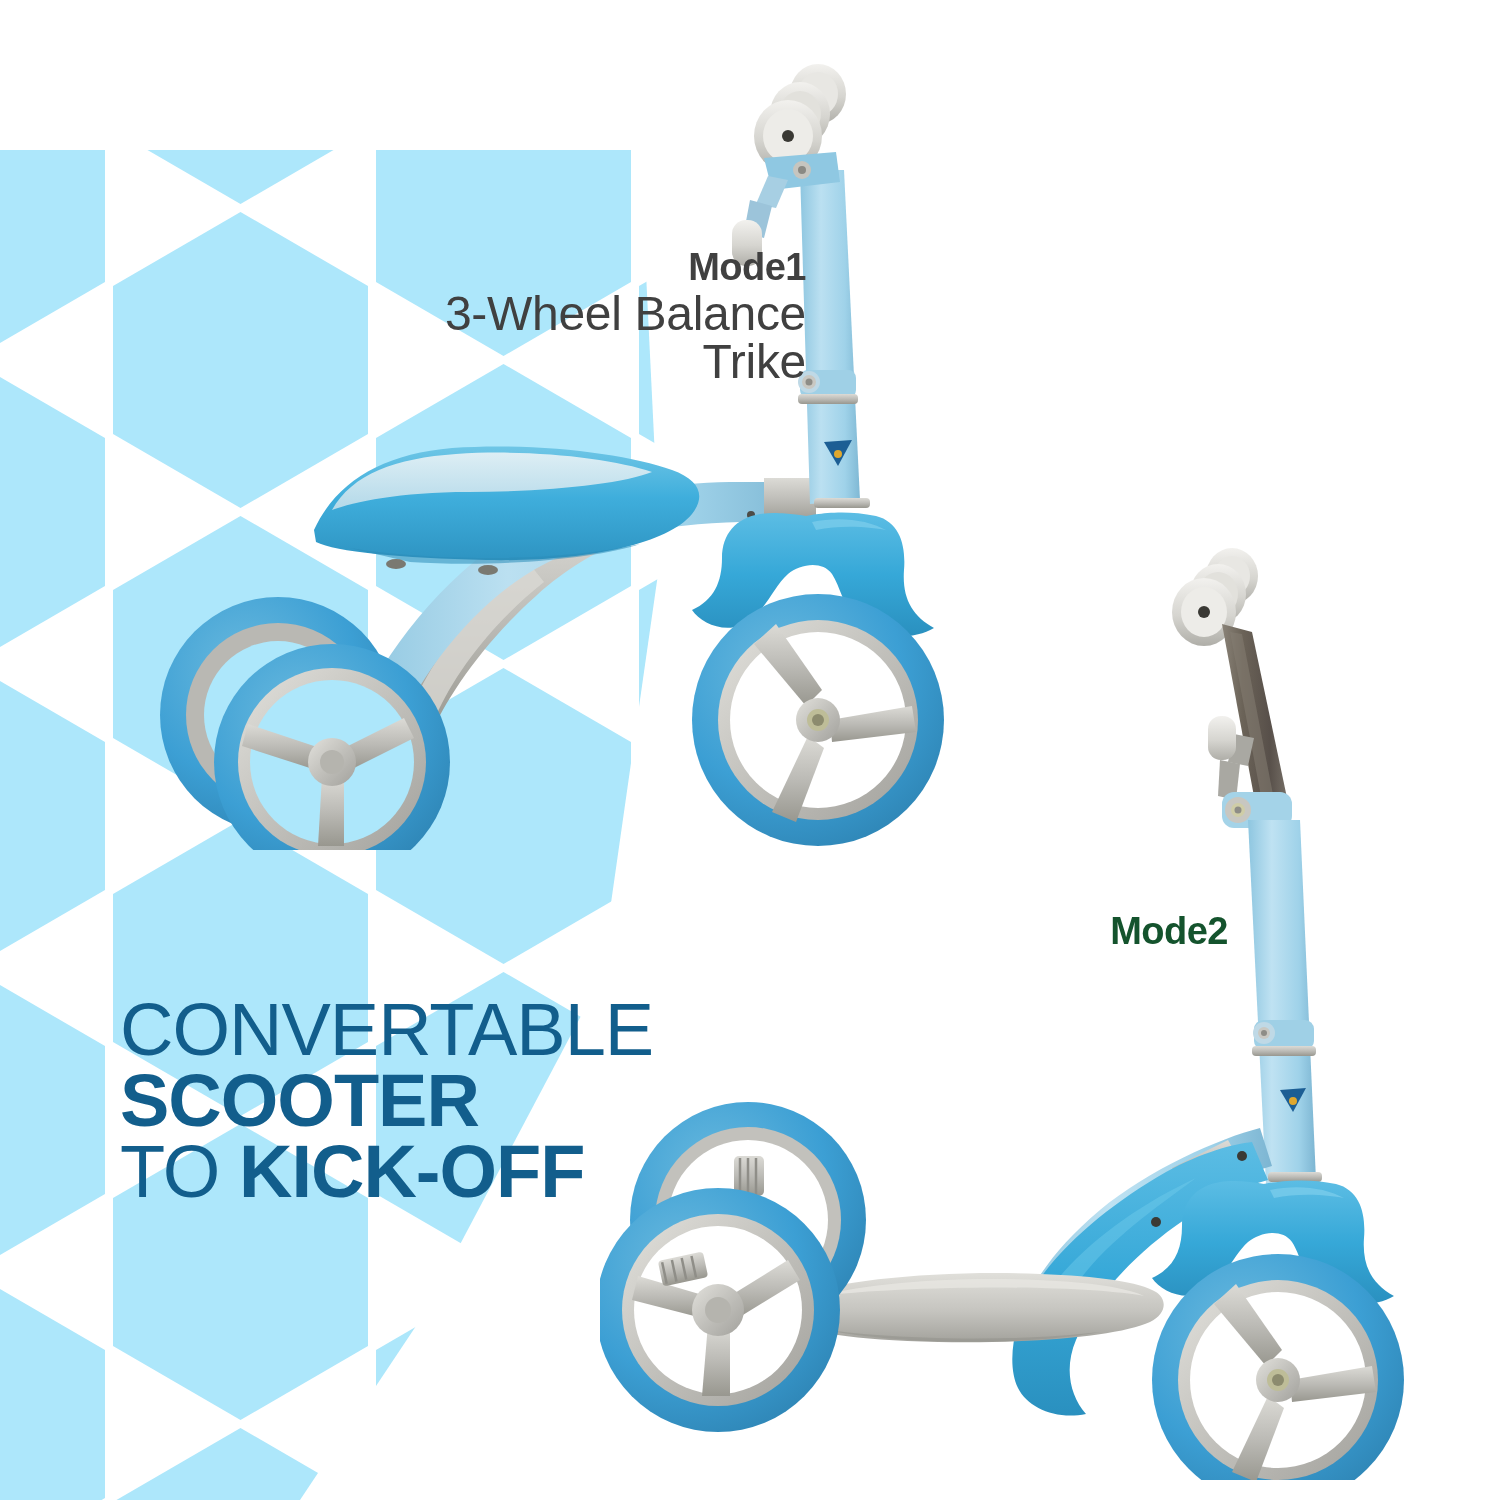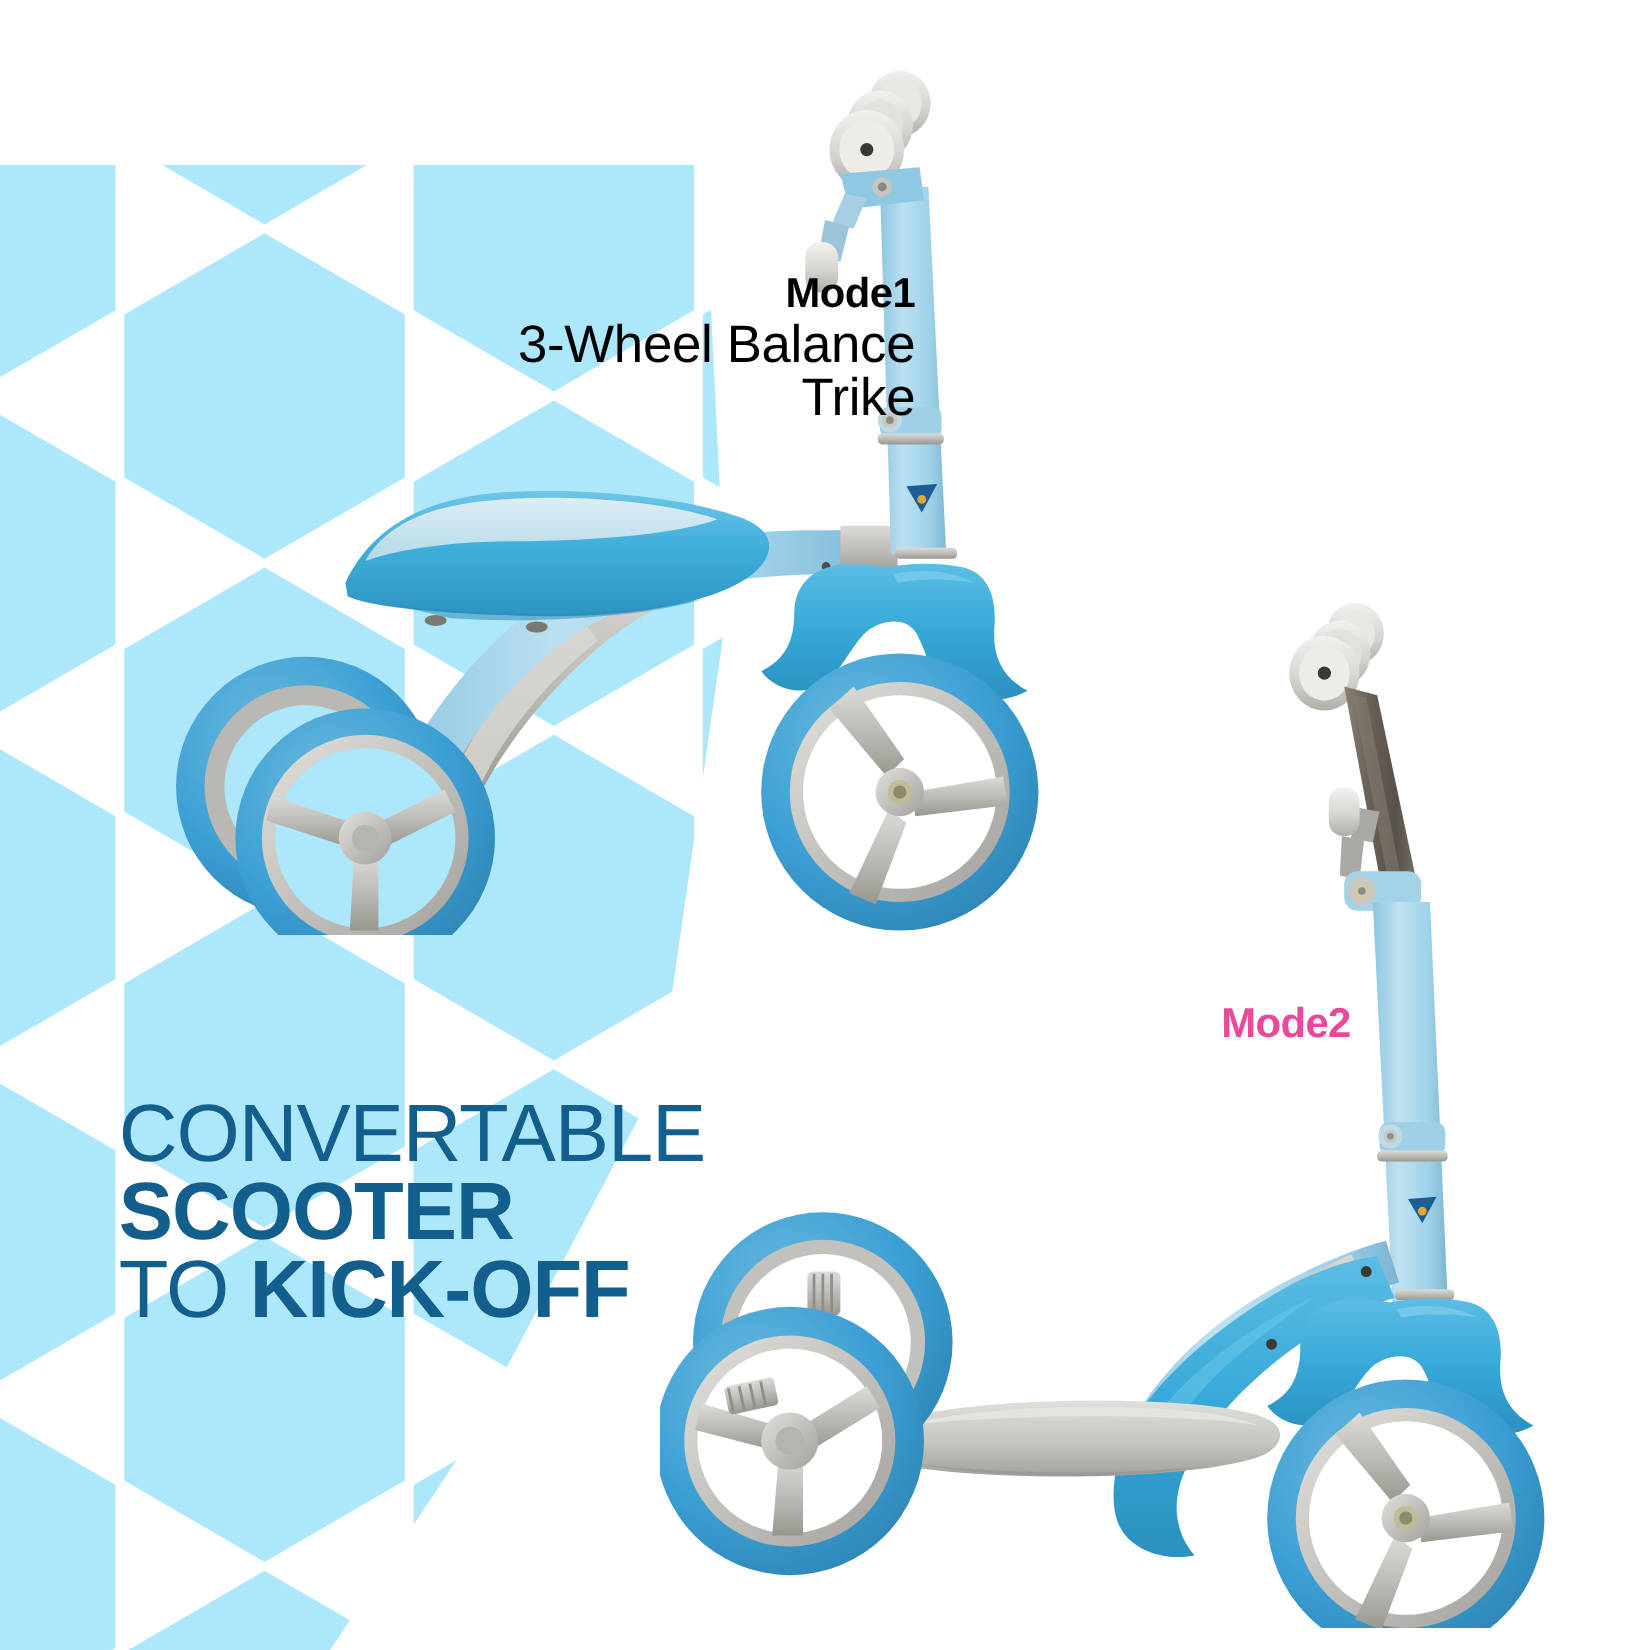"Mode1" div.label-block { color: #000000 -> #404040; right: 668px -> 694px }
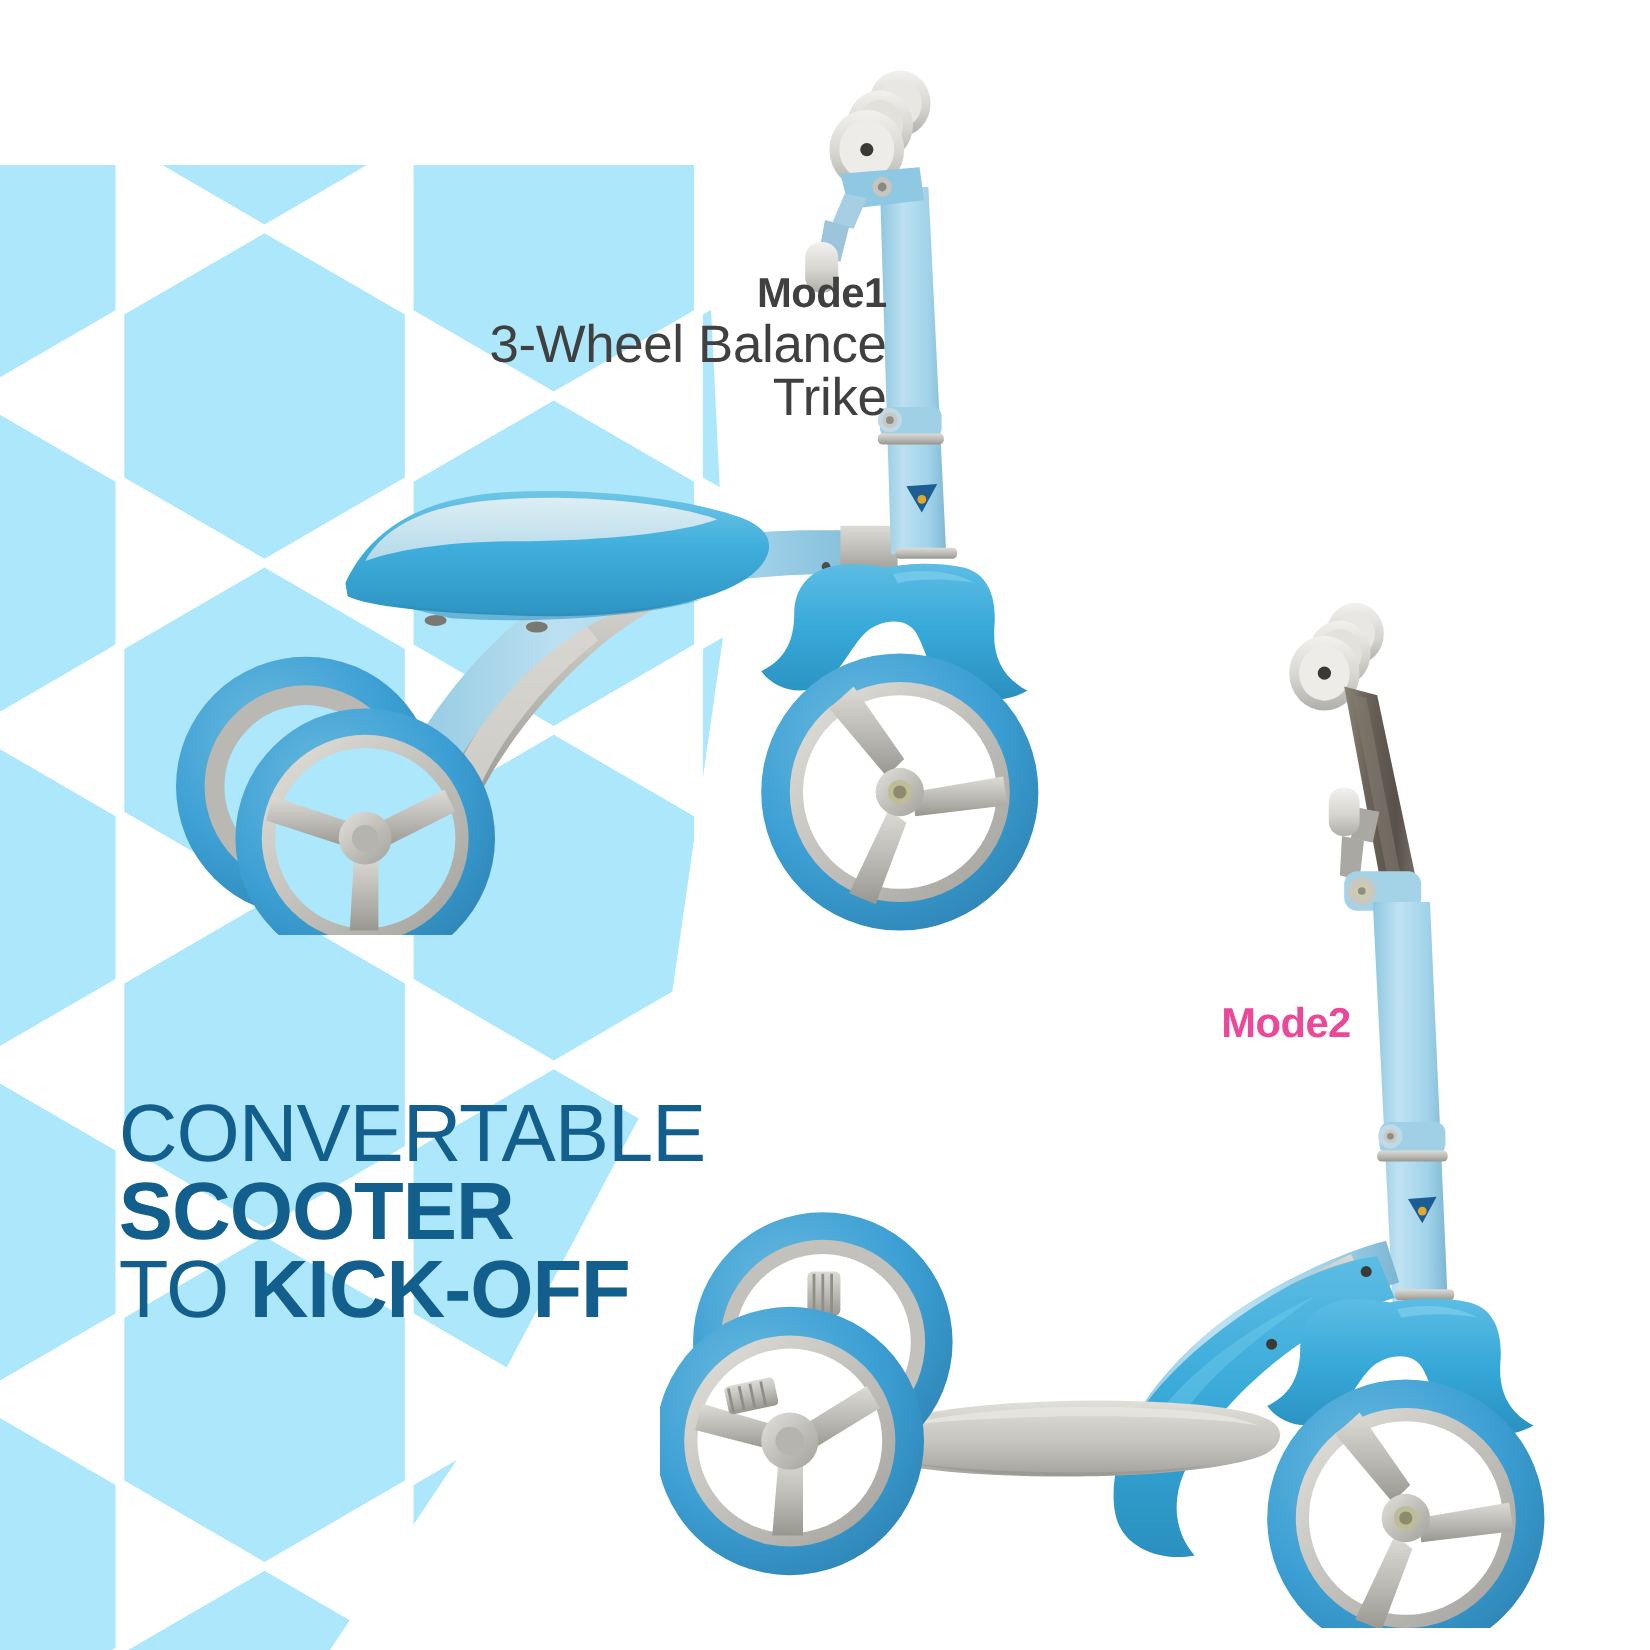"Mode2" div.label-block { color: #ec4899 -> #14532d }
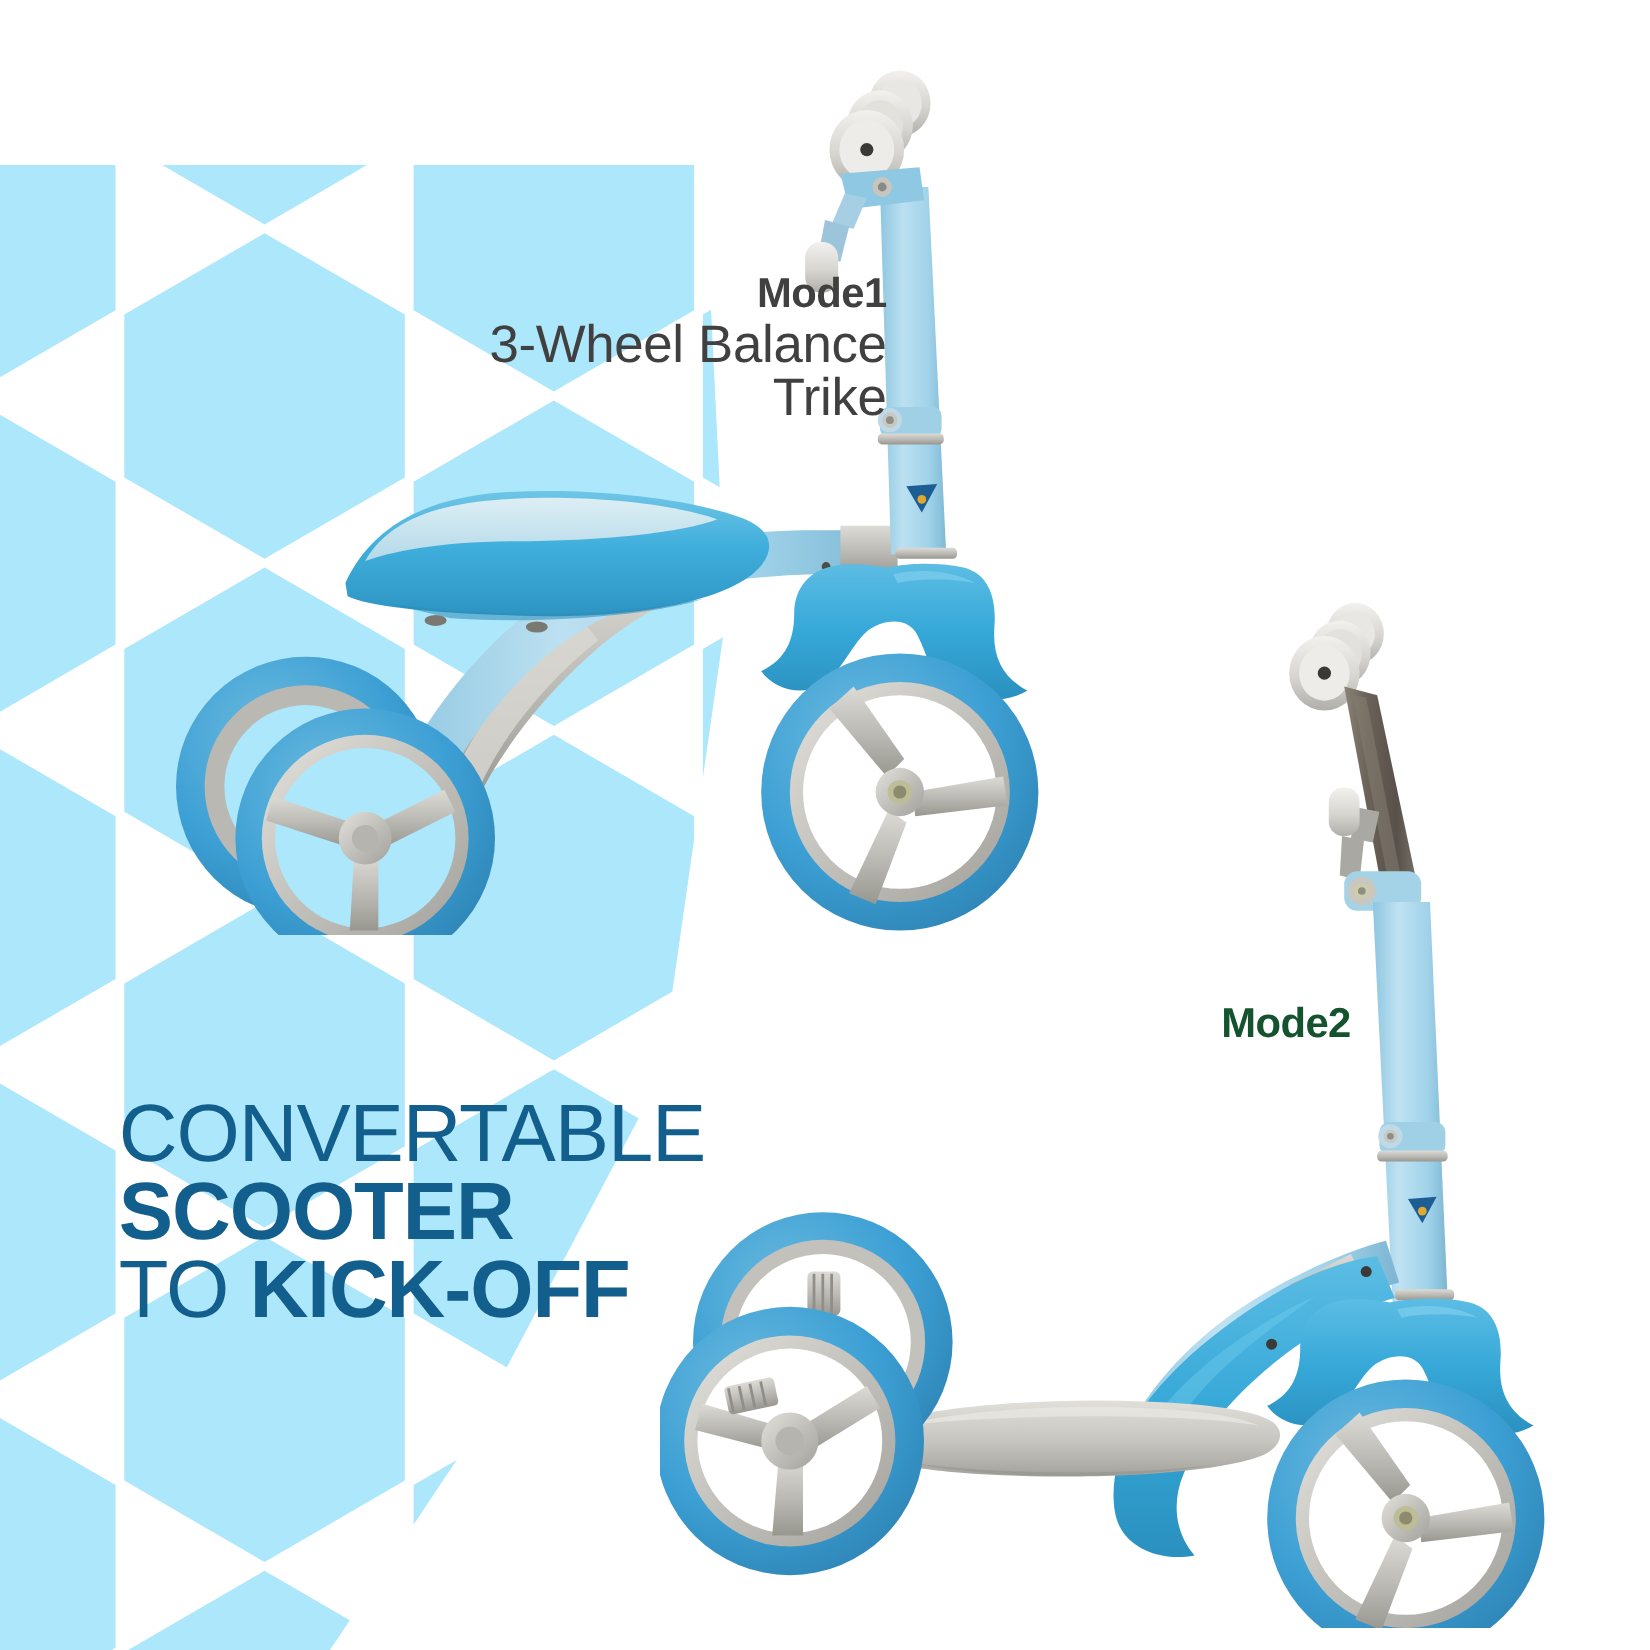"CONVERTABLE" #headline { left: 108px -> 120px }
